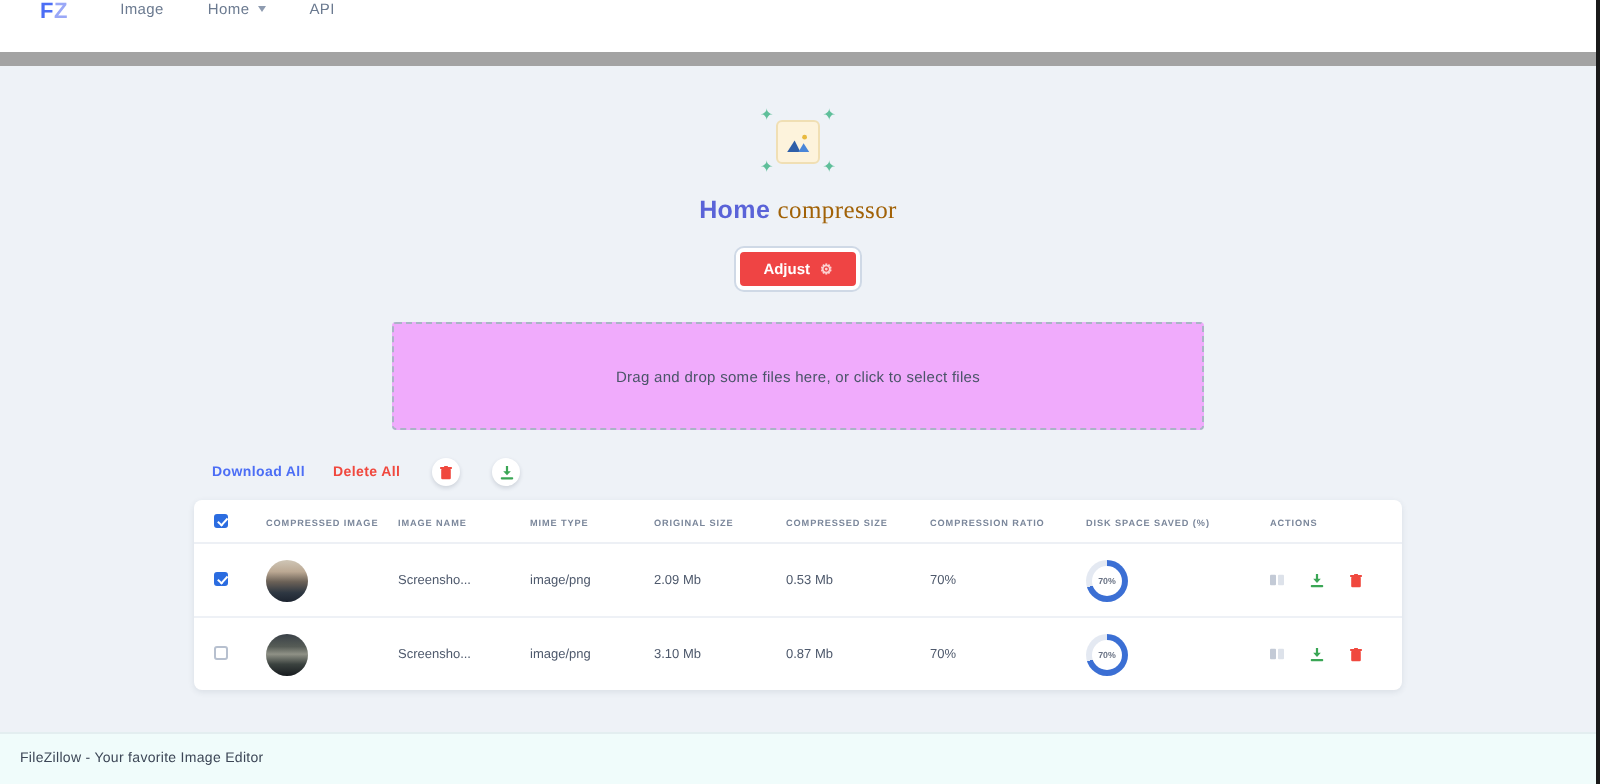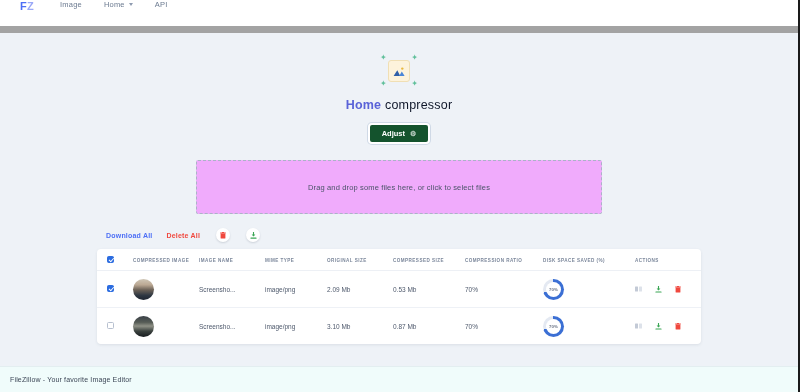"compressor" .hero-title .t2 { color: #0f172a -> #a16207; font-family: none -> Liberation Serif, serif }
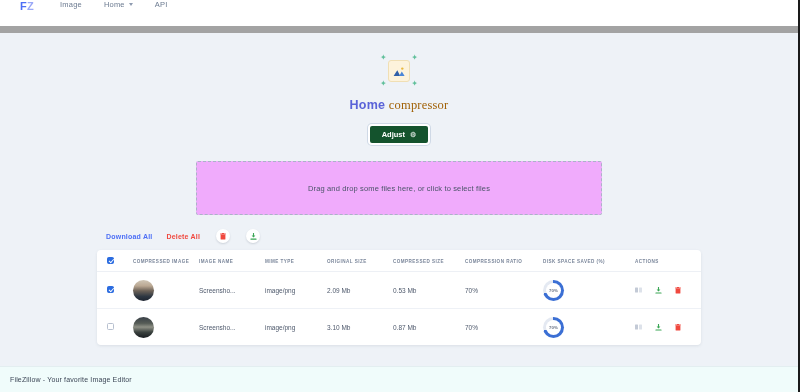"Adjust" .adjust-btn { background: #14532d -> #ef4444 }
